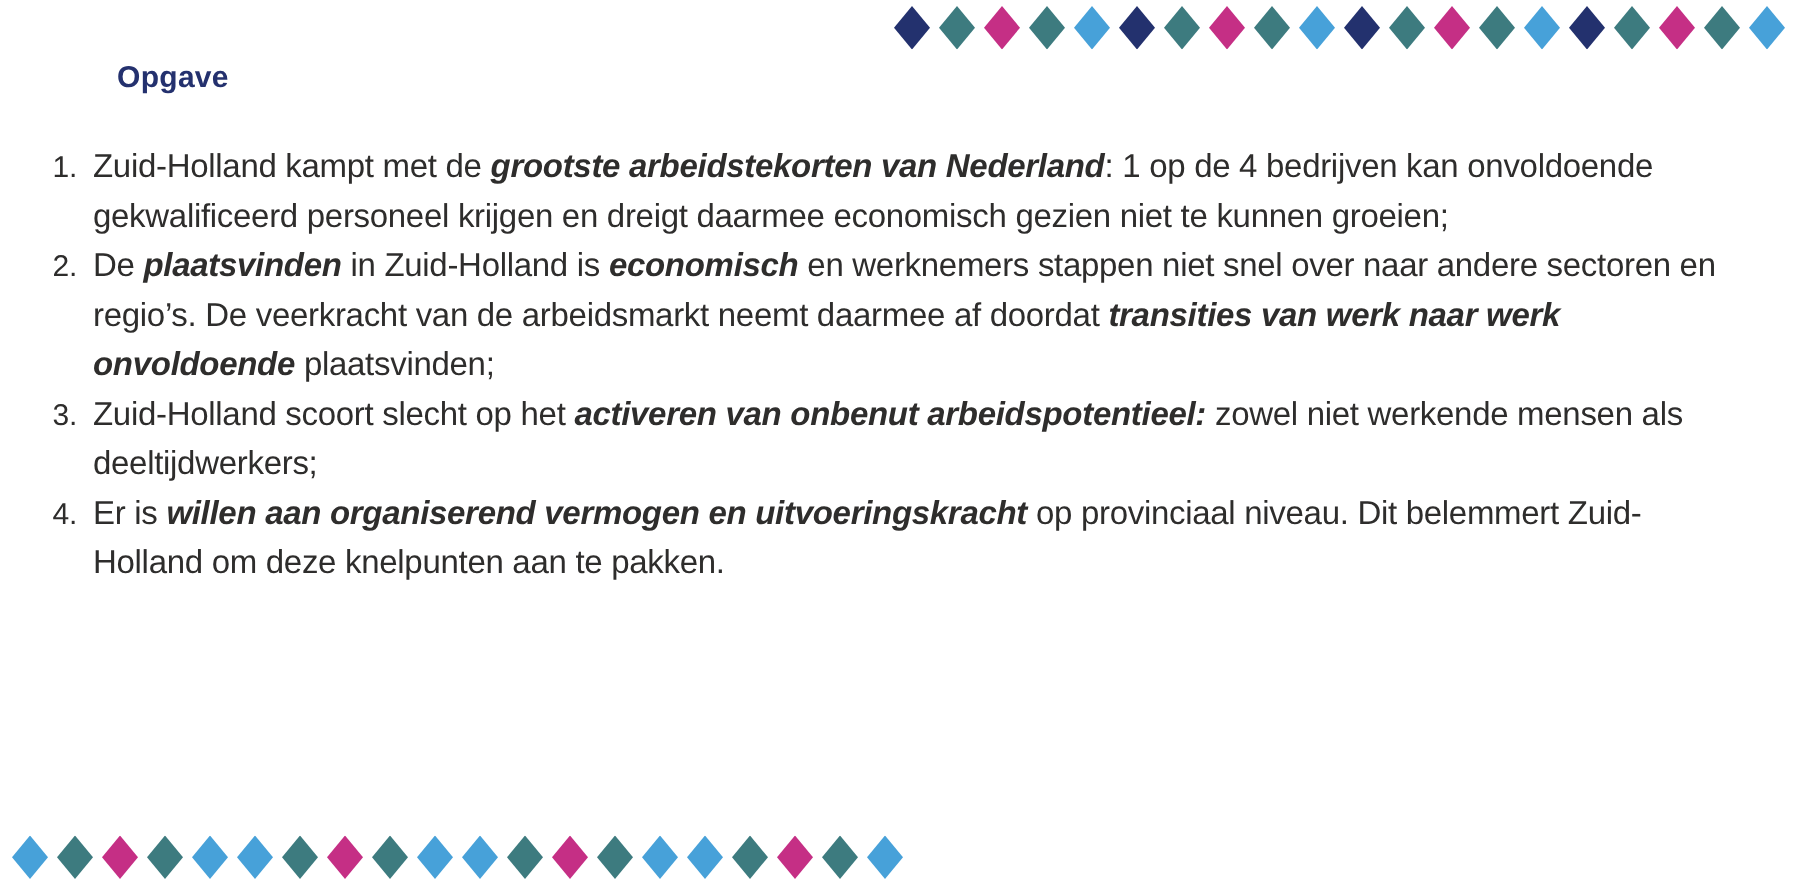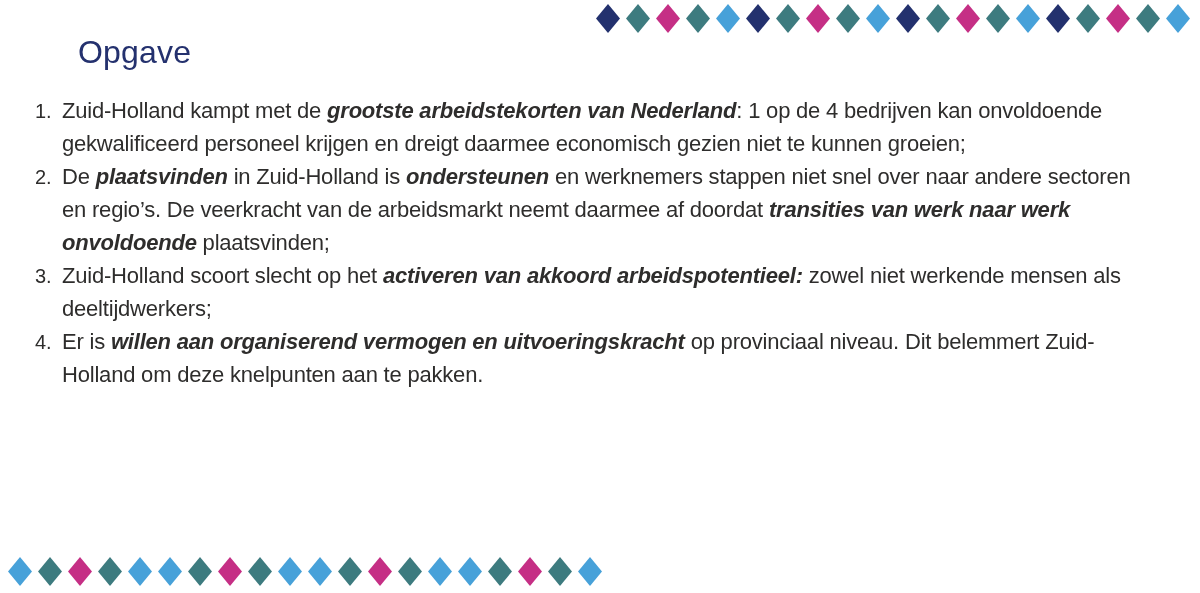"Opgave" h1.page-title { font-size: 32px -> 20px; font-weight: 400 -> 700 }
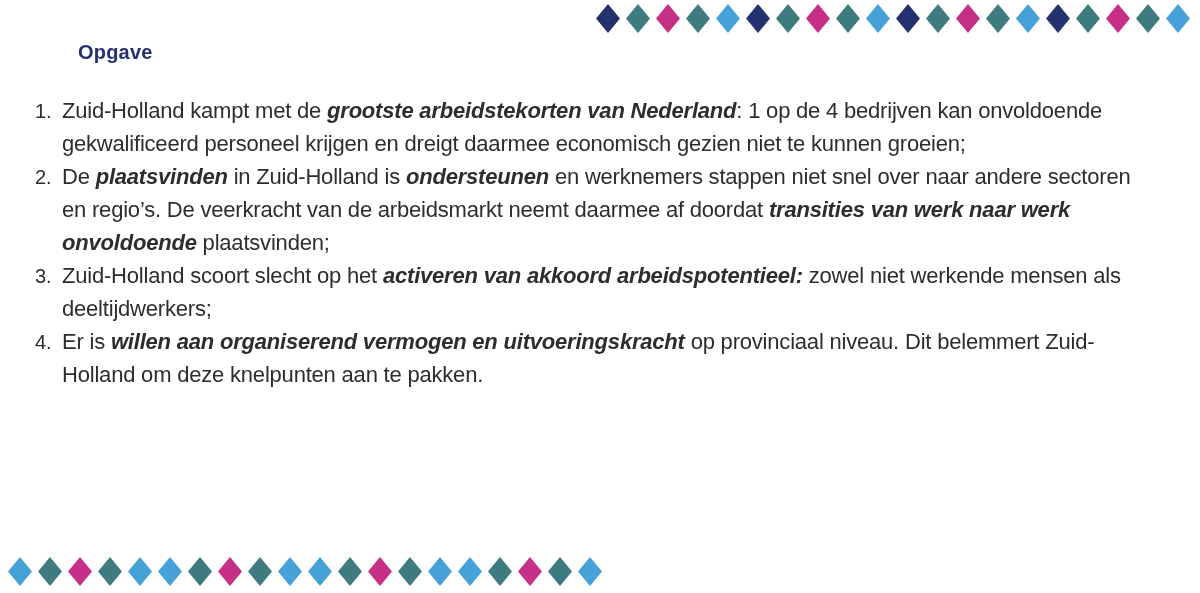"ondersteunen" span.b { text: ondersteunen -> economisch }
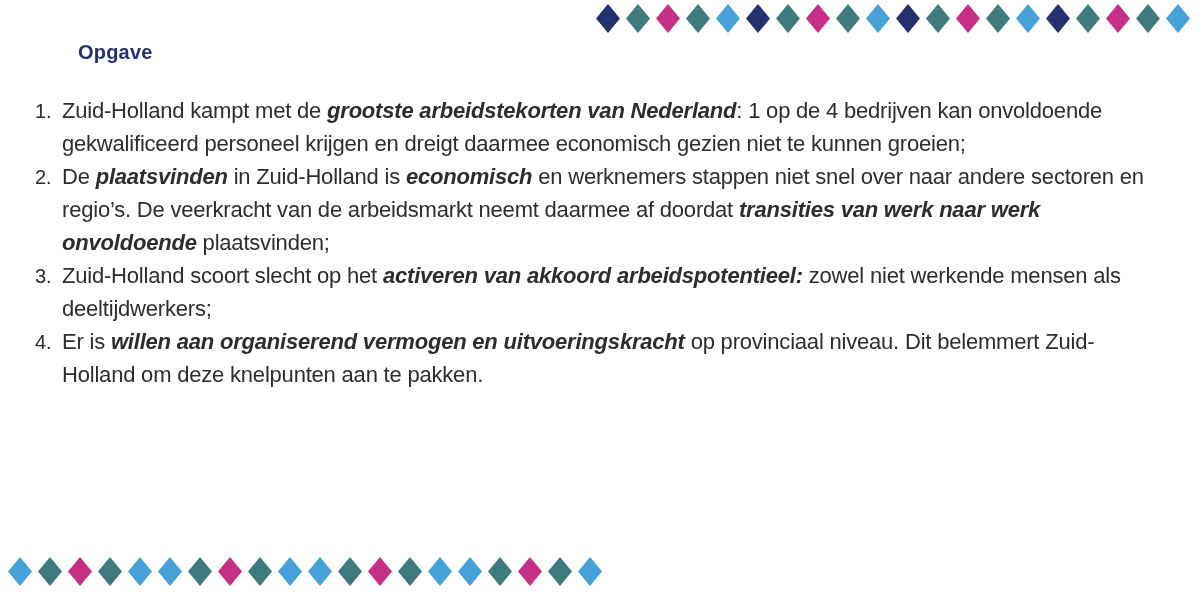"activeren van akkoord arbeidspotentieel:" span.b { text: akkoord -> onbenut }
